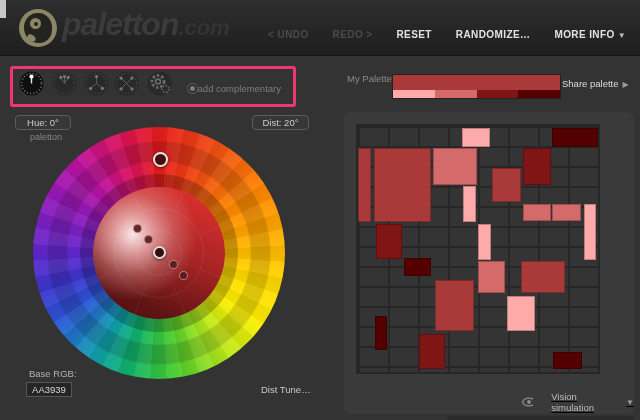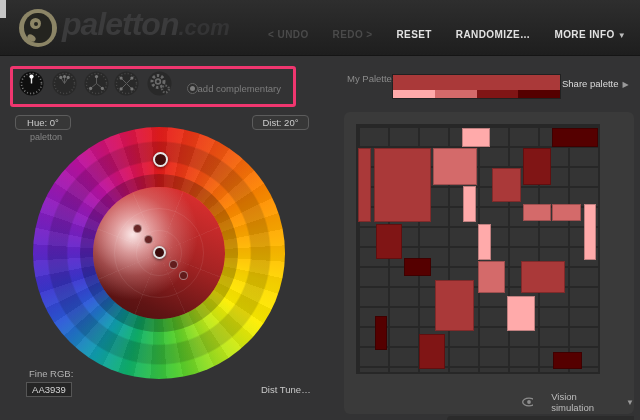"Fine RGB:" div.base-rgb-label { text: Fine -> Base }
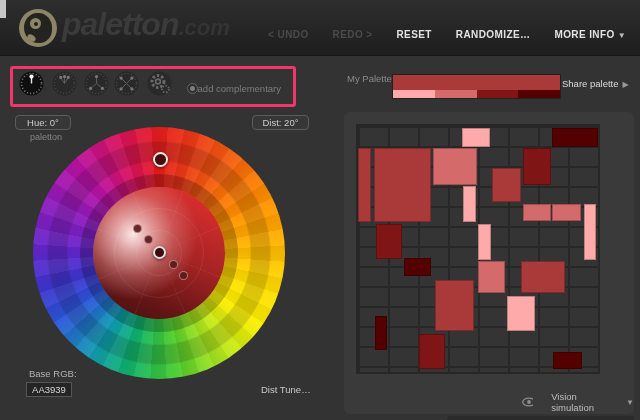"Vision simulation" .vision { text-decoration: none -> underline }
